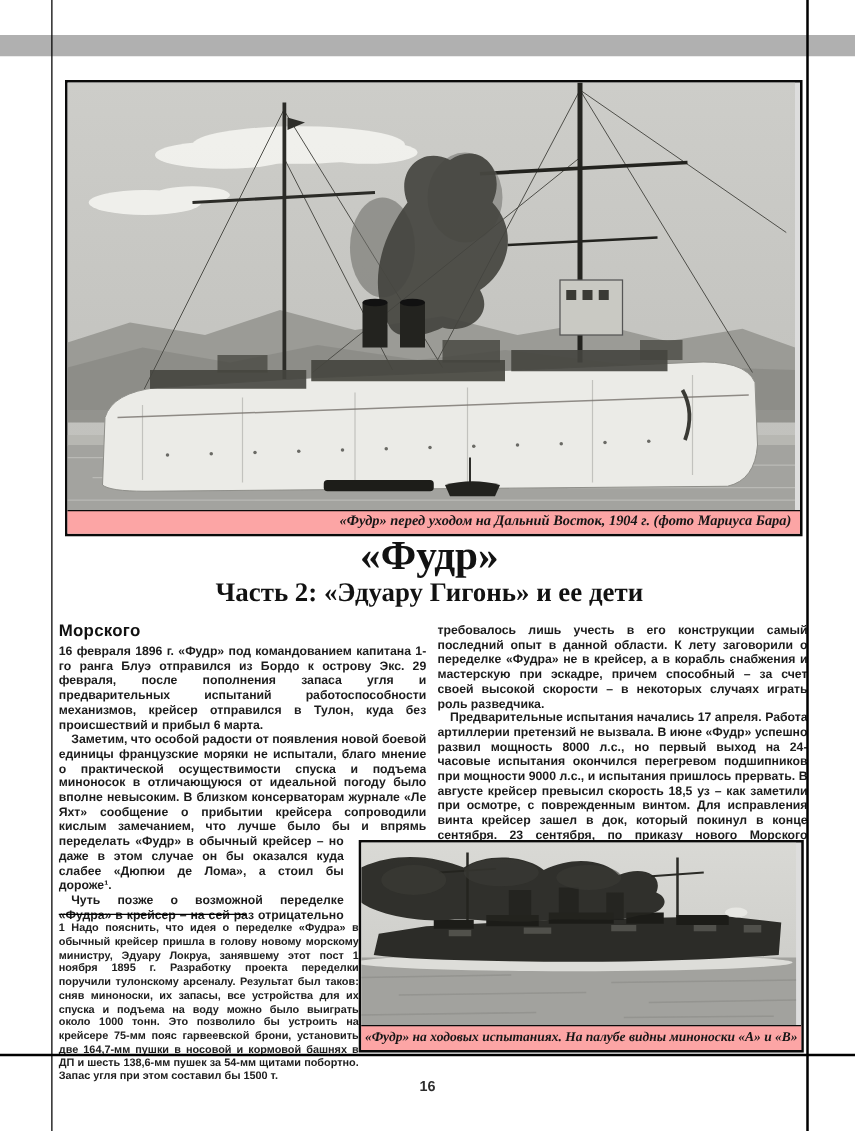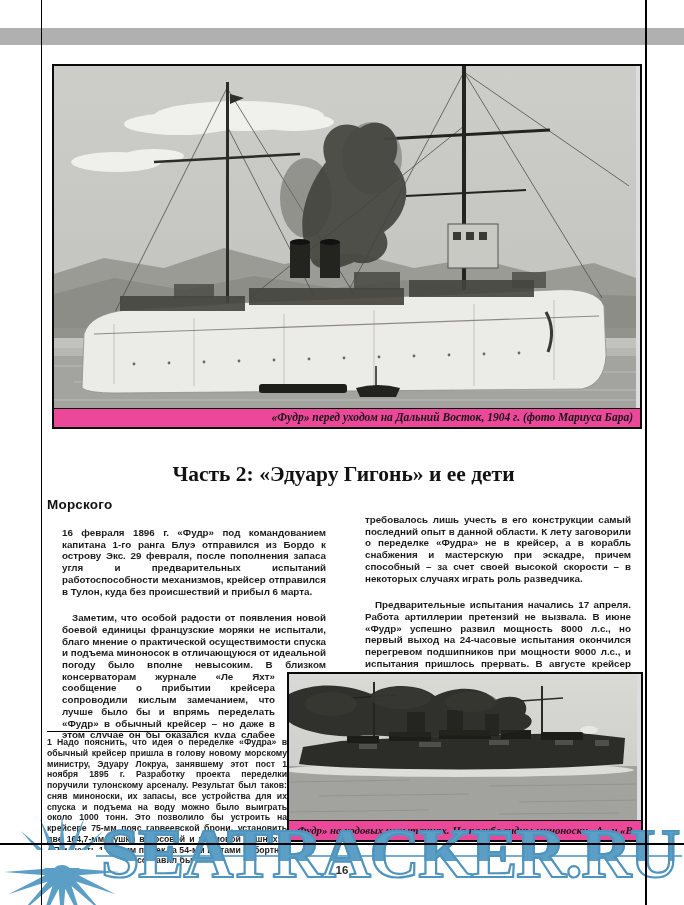"«Фудр» перед уходом на Дальний" .caption-band { background: #ec4899 -> #fca5a5 }
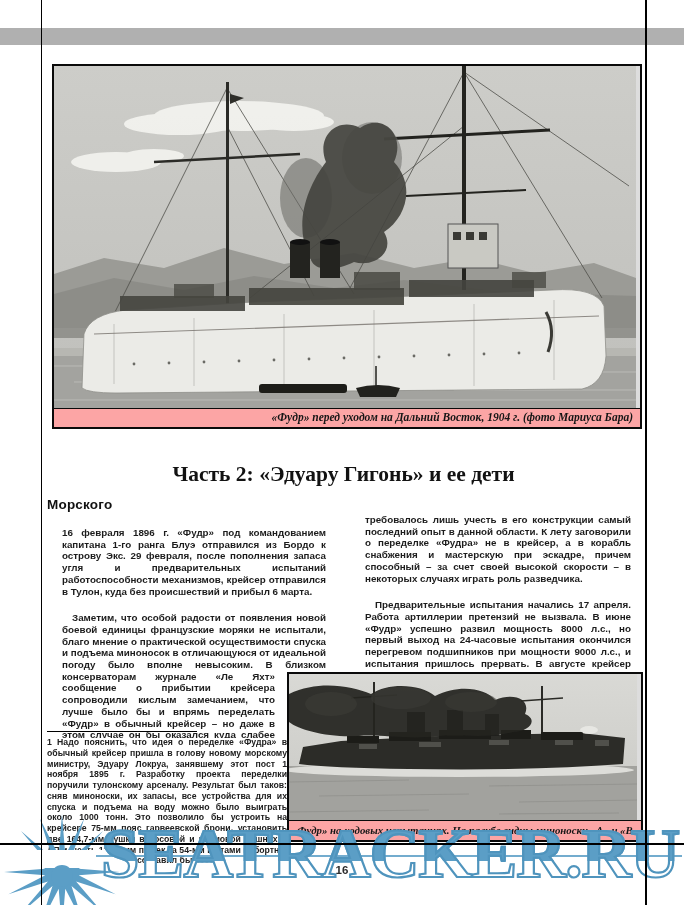"«Фудр»" div.title { html: none -> <div>«Фудр»</div> }
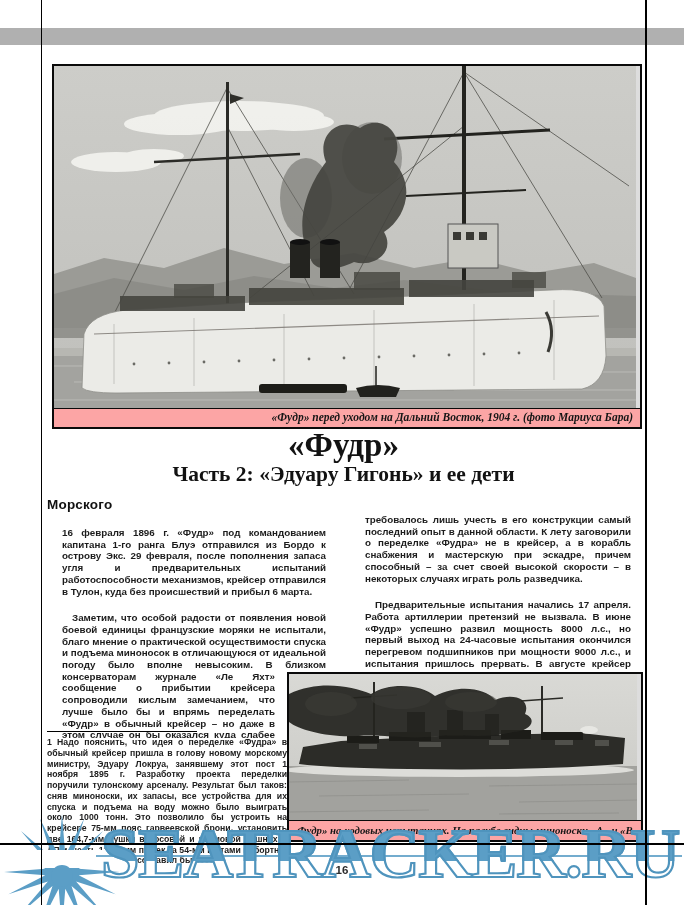"требовалось лишь учесть в его" .col p { margin: 15px -> 0 }
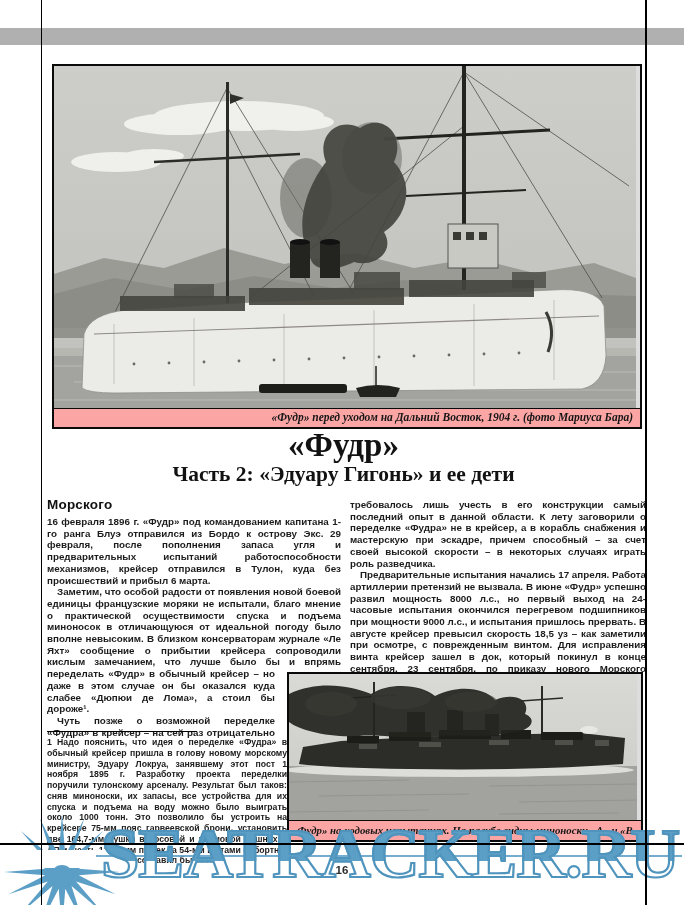"SEATRACKER.RU" div { html: <div> <svg> <polygon></polygon> <rect></rect> <circle></circle> </svg> <div></div> <div>SEATRACKER.RU</div> </div> -> none }
